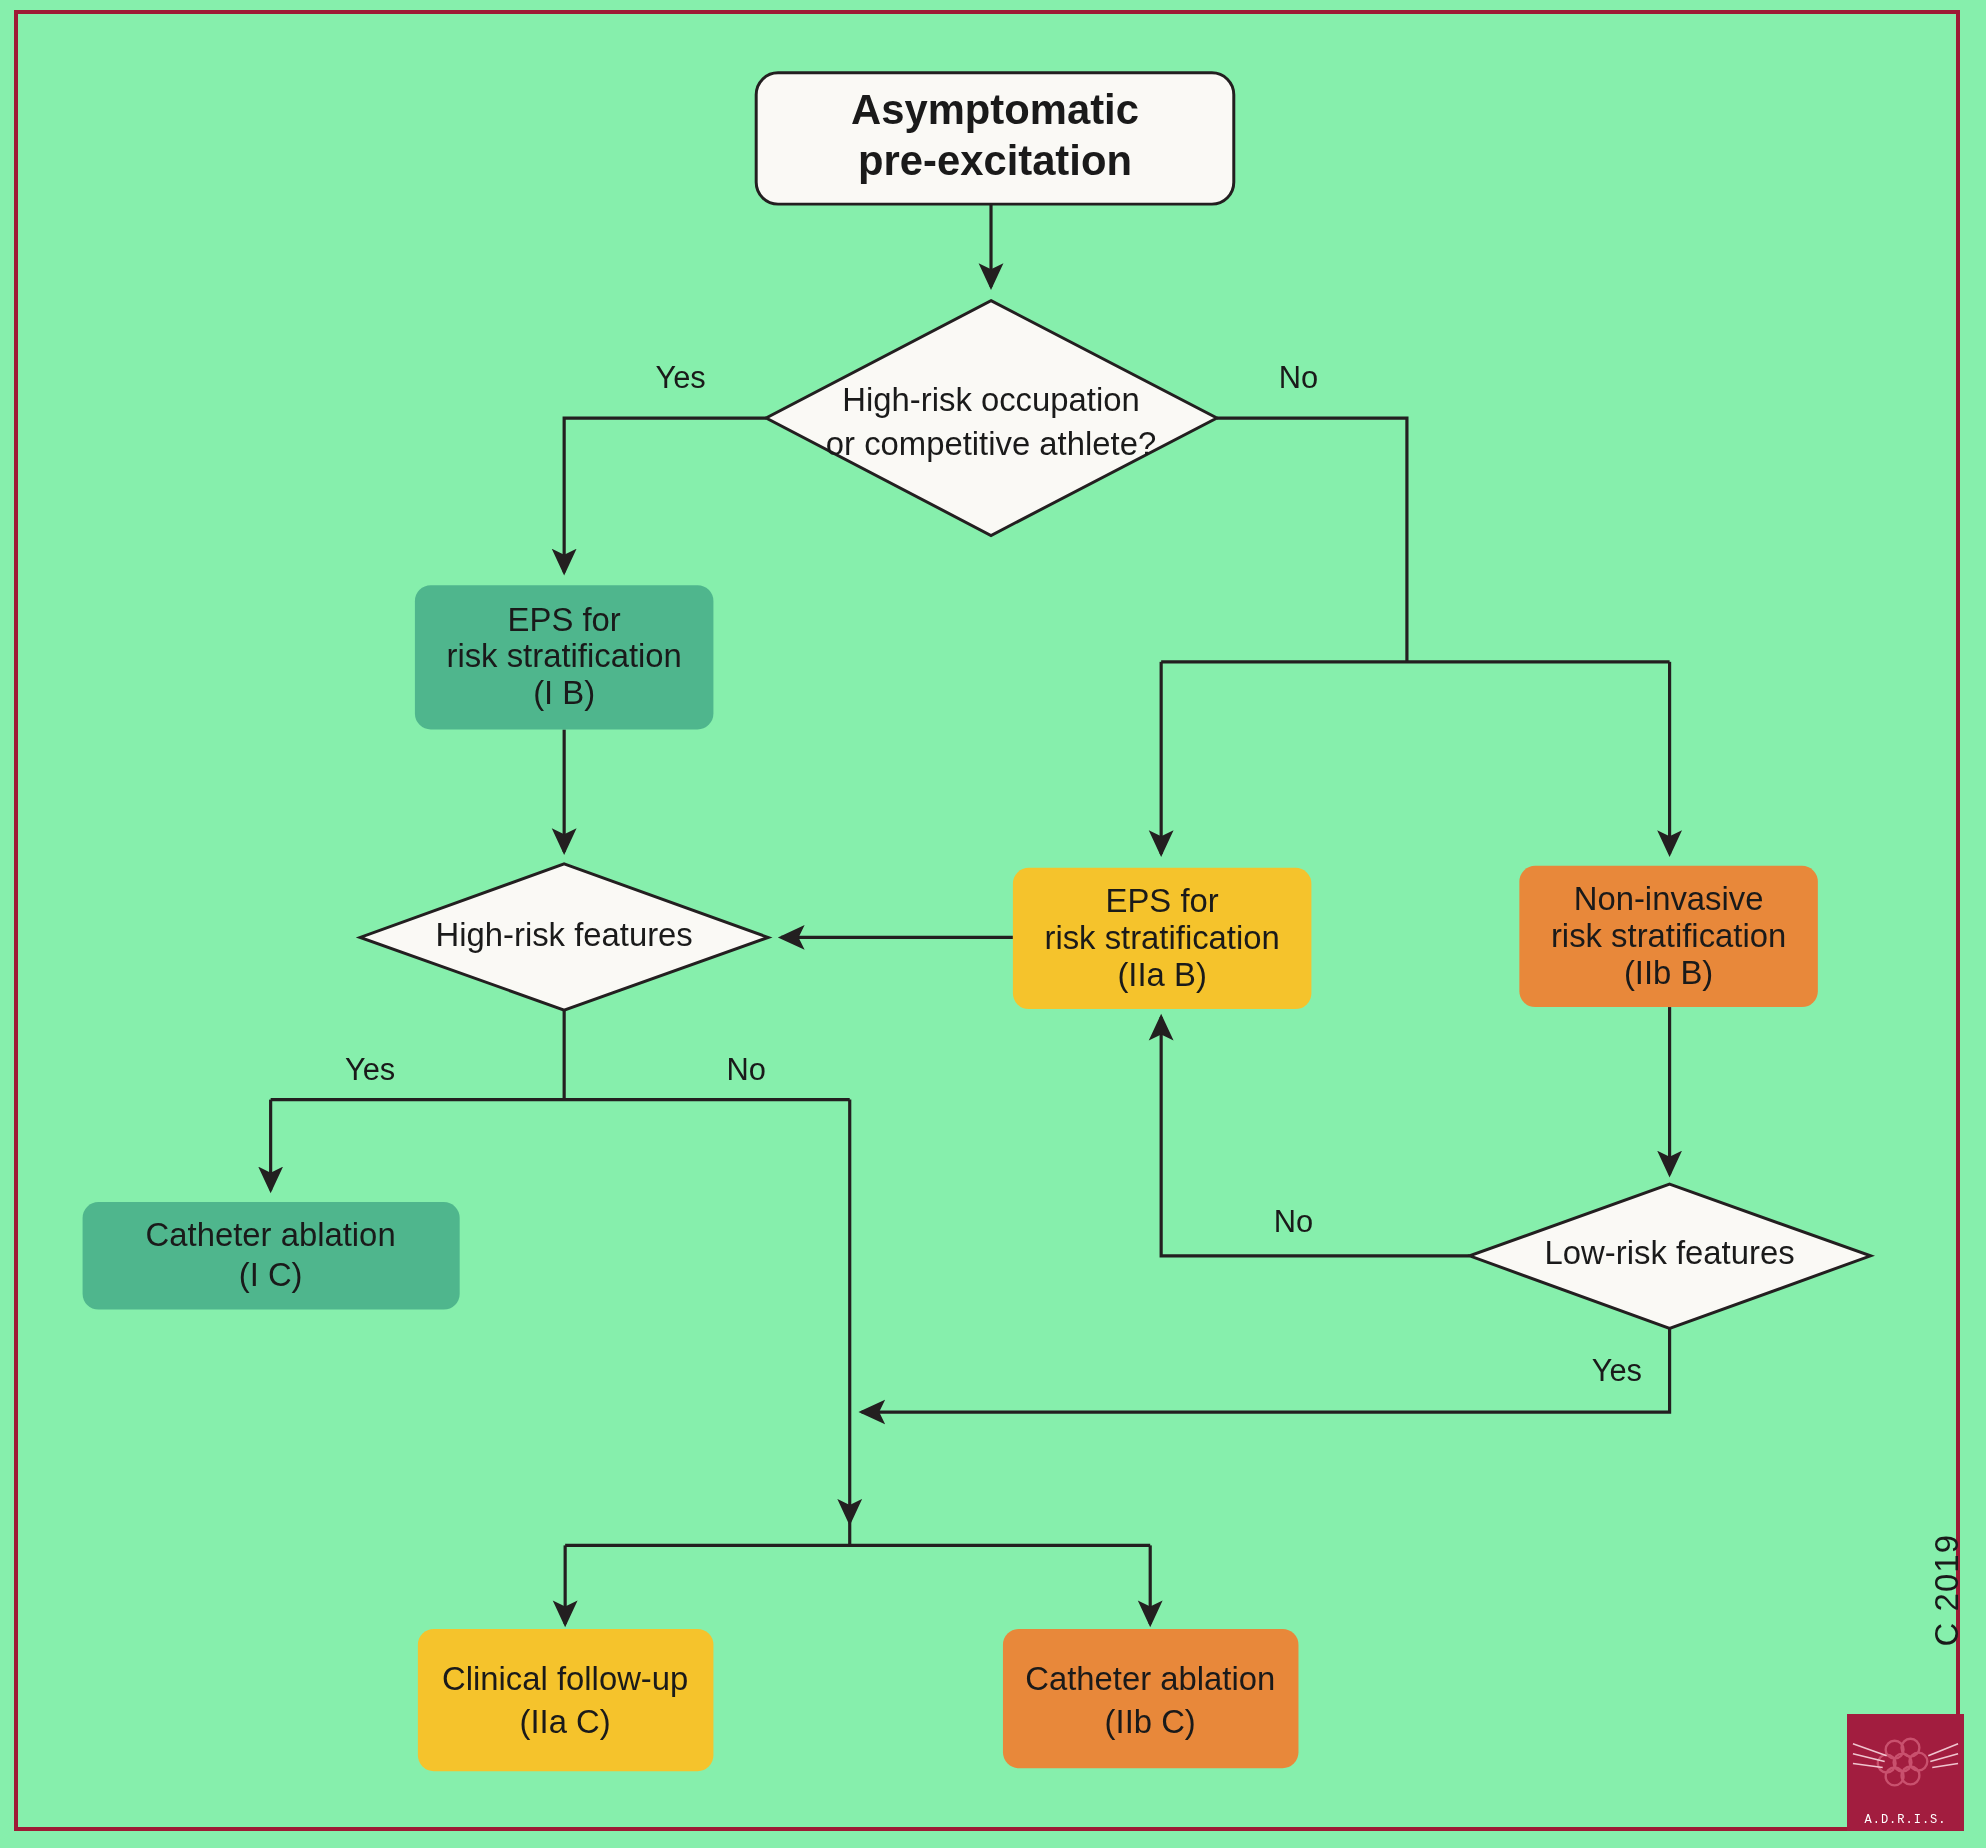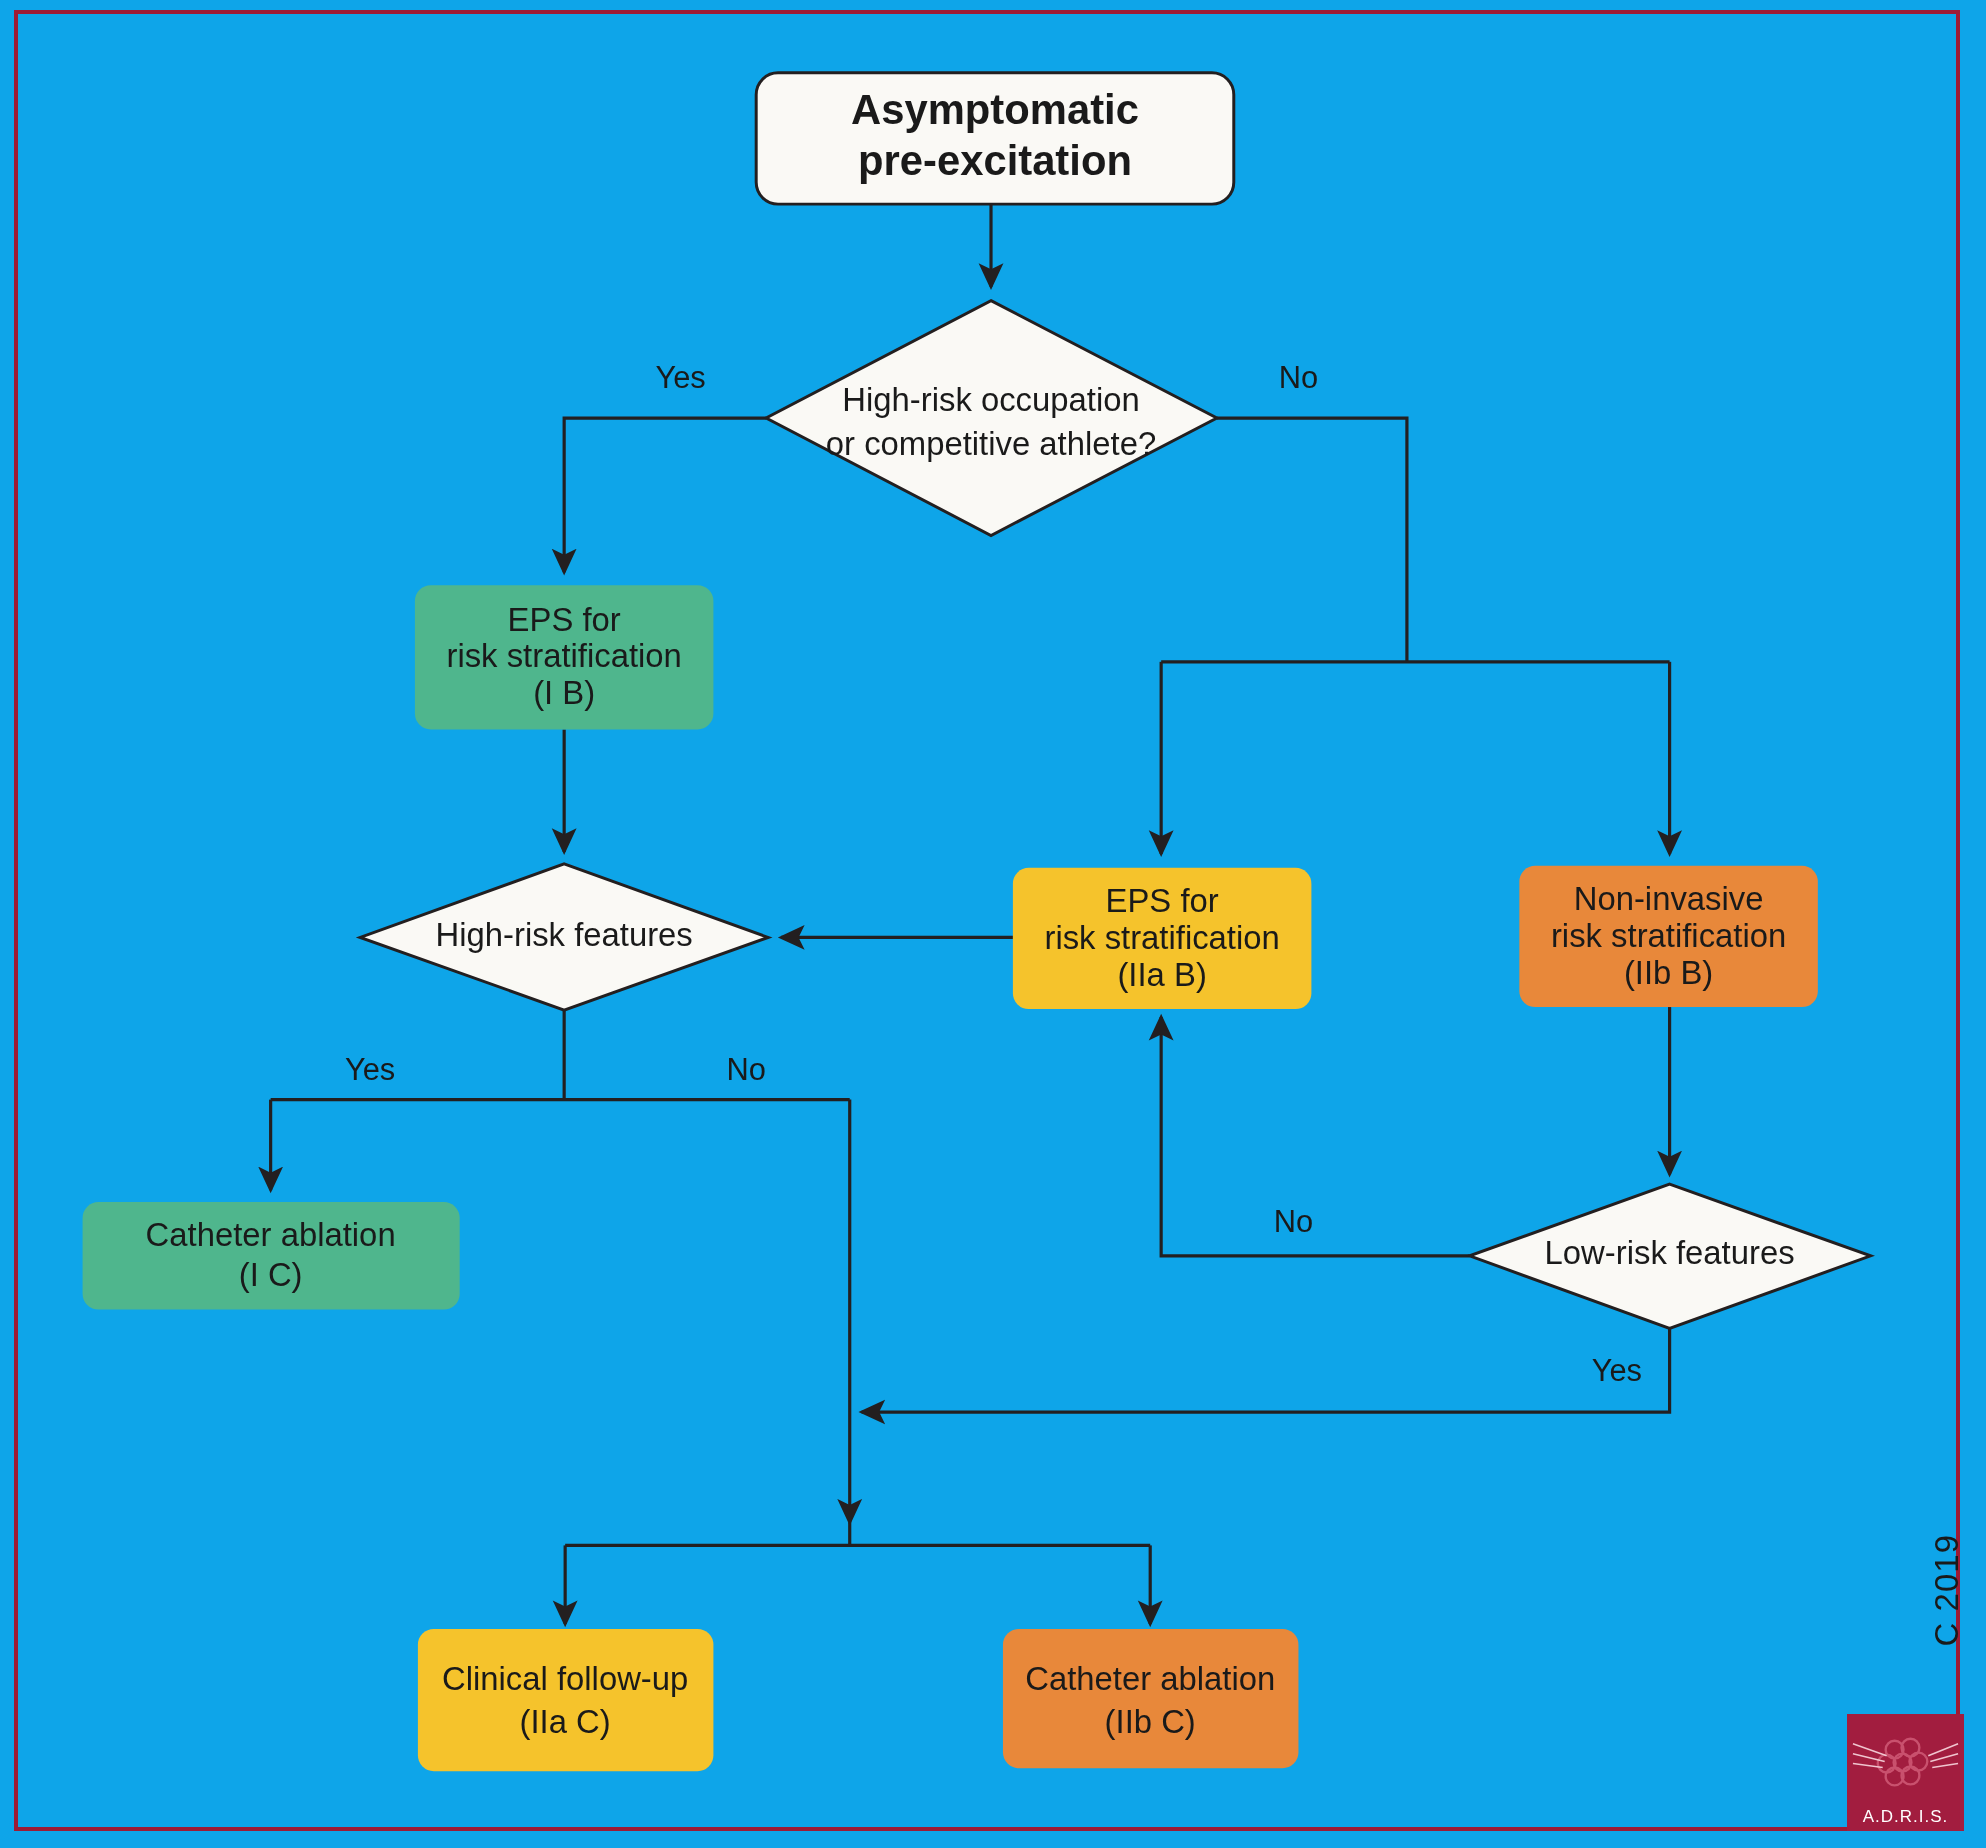"Asymptomatic" #page { background: #0ea5e9 -> #86efac }
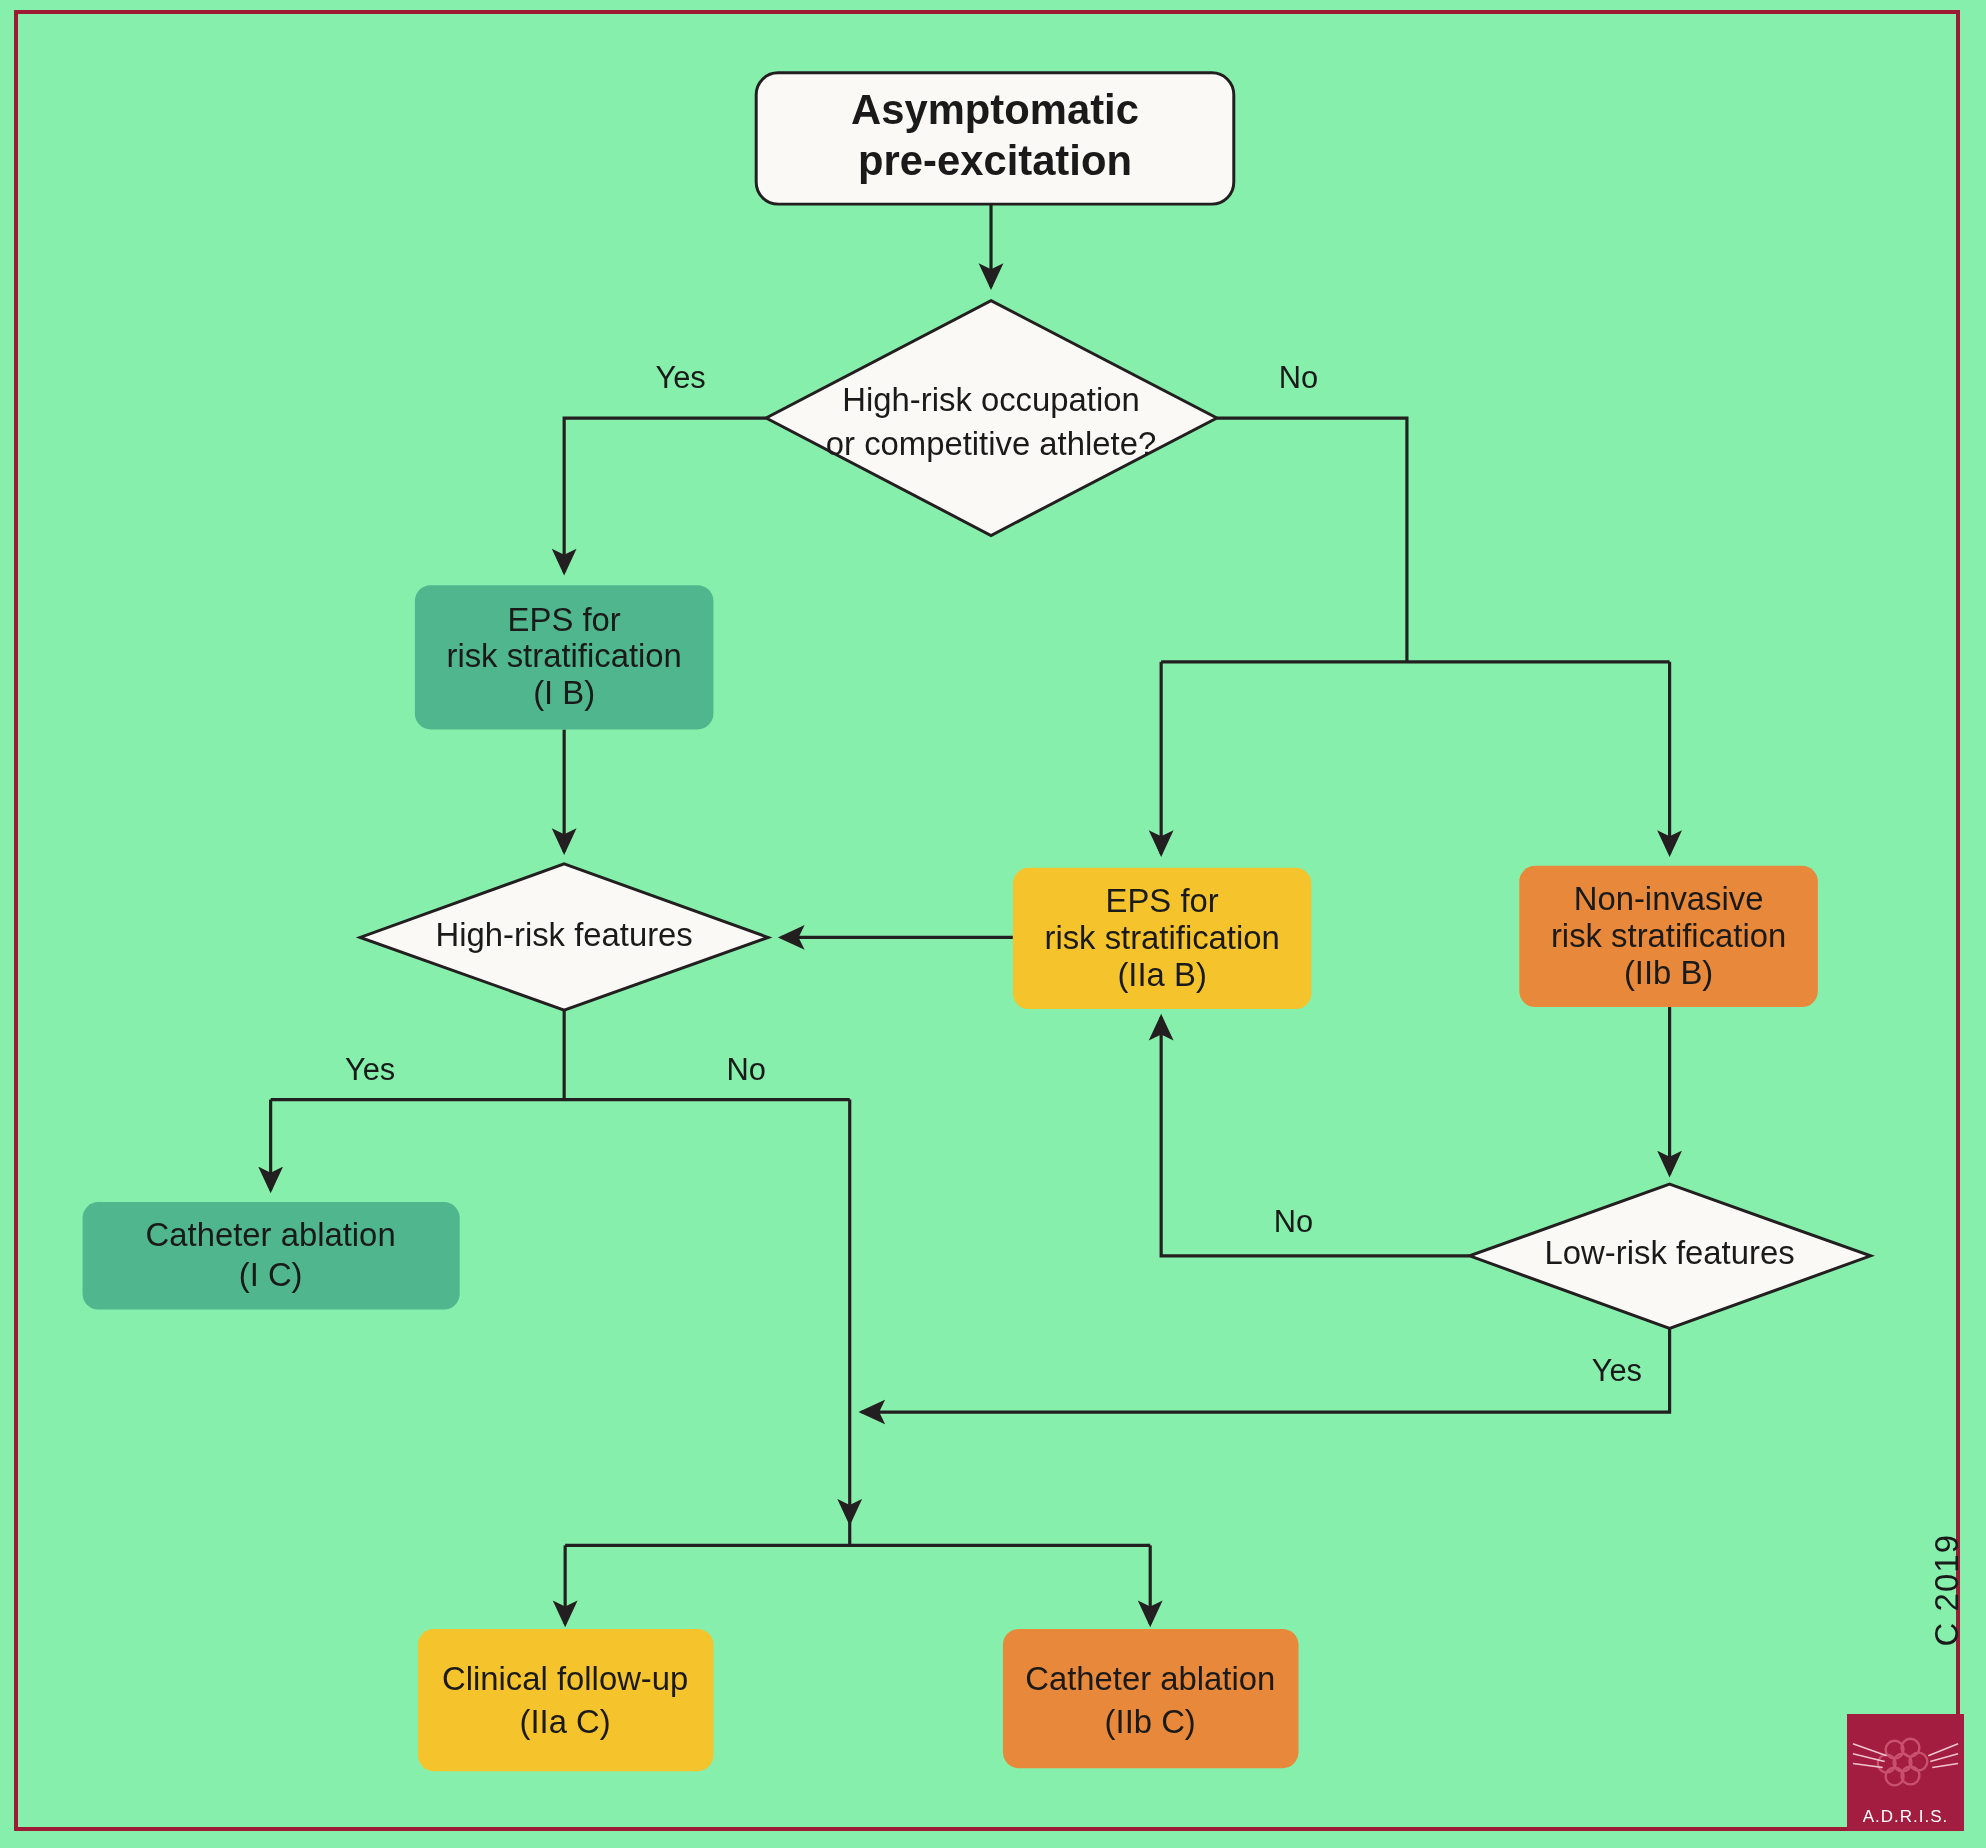"A.D.R.I.S." .logo-text { font-family: Liberation Sans, sans-serif -> Liberation Mono, monospace; font-size: 17px -> 12px }
